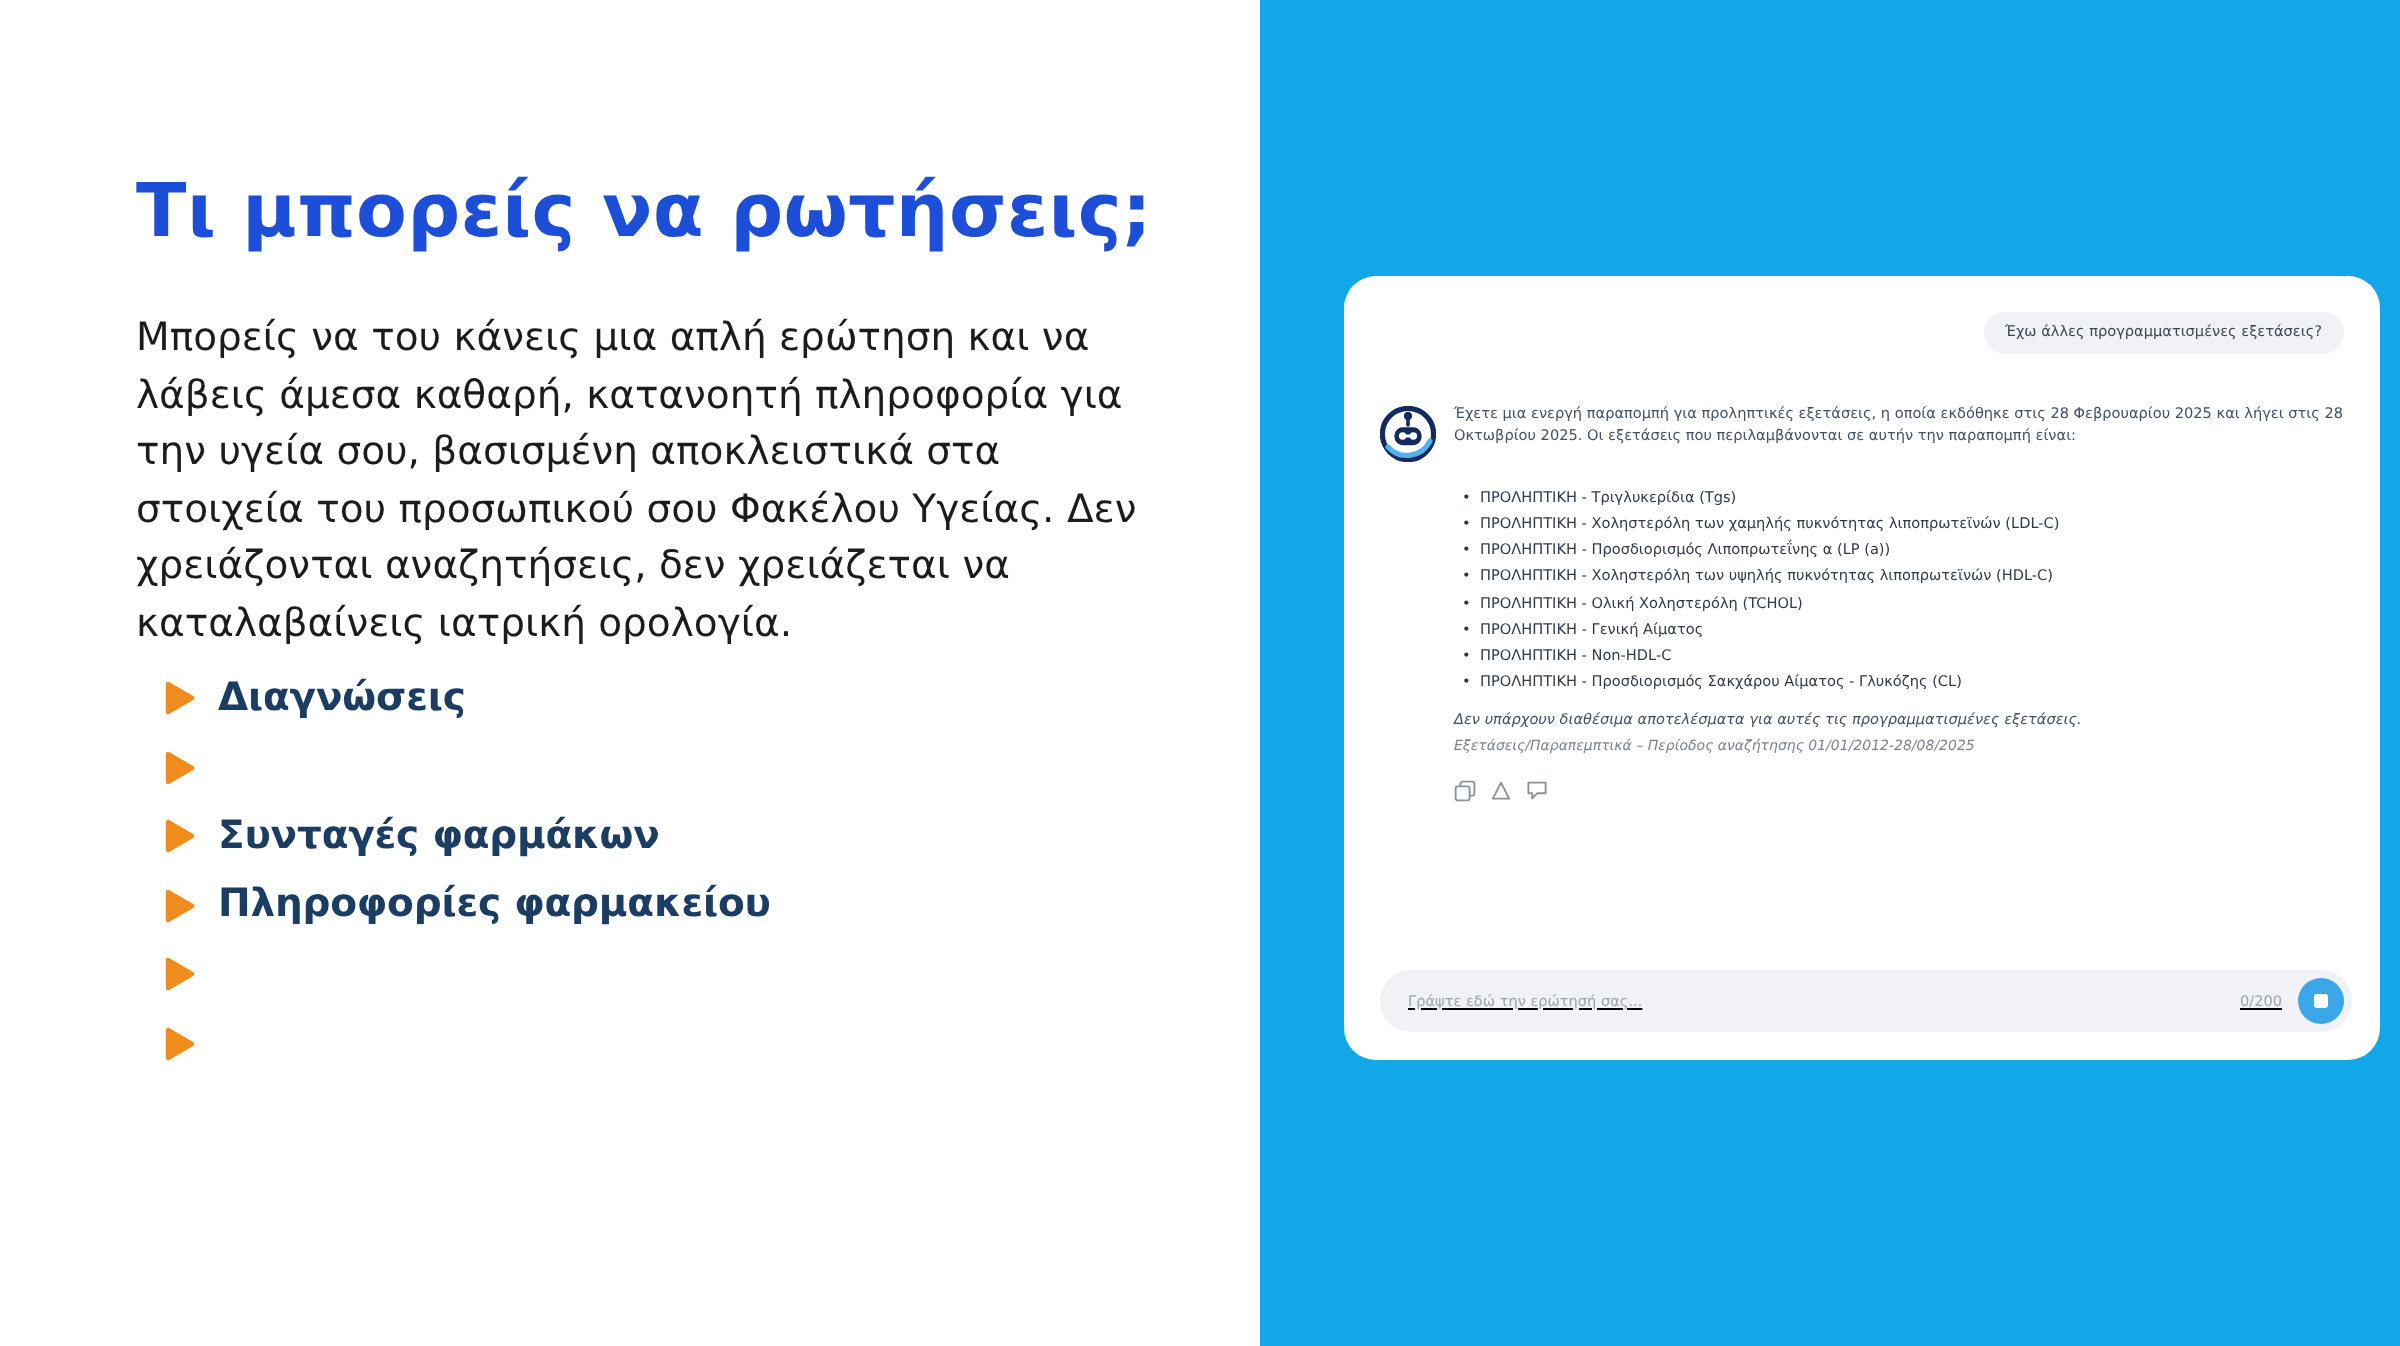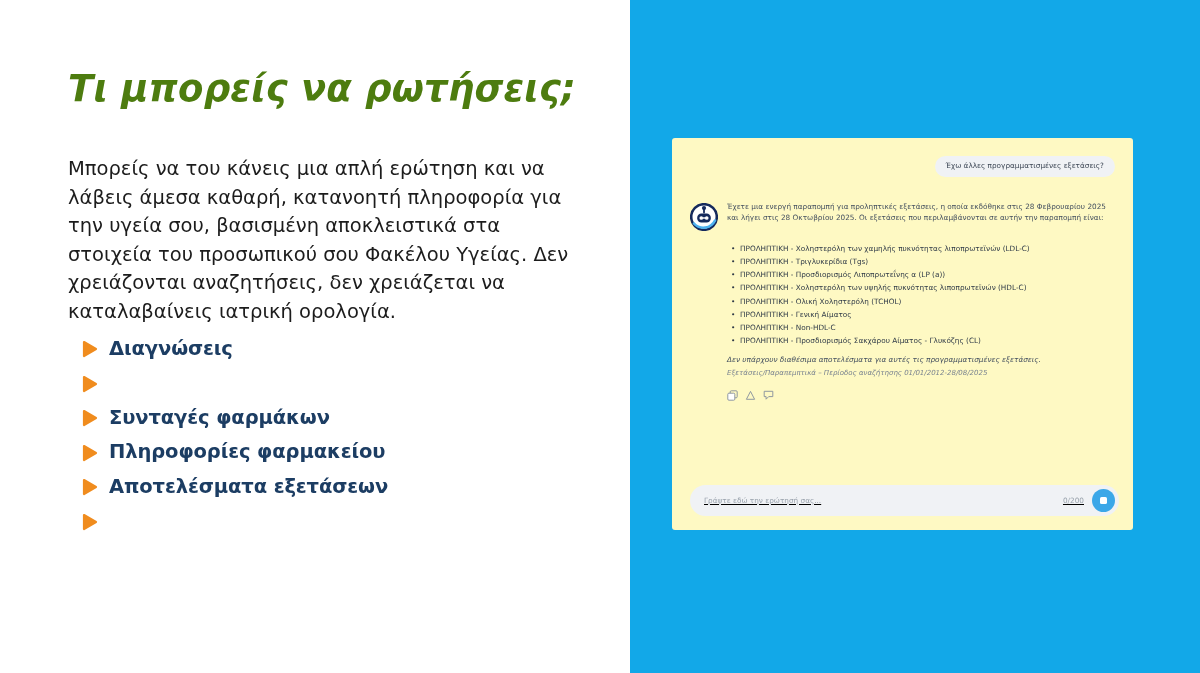"Τι μπορείς να ρωτήσεις;" .slide-title { color: #4d7c0f -> #1d4ed8; font-style: italic -> none; top: 67px -> 84px }
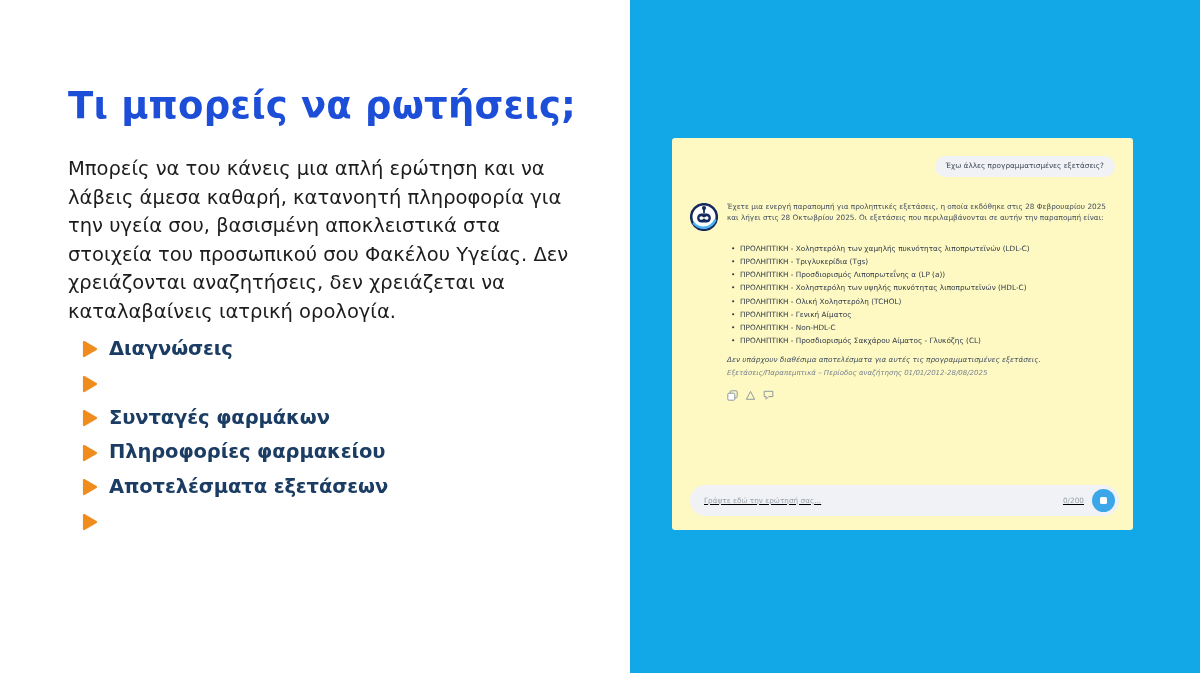"Έχω άλλες προγραμματισμένες εξετάσεις?" .chat-card { background: #fef9c3 -> #ffffff; border-radius: 3px -> 16px; width: 461px -> 518px }
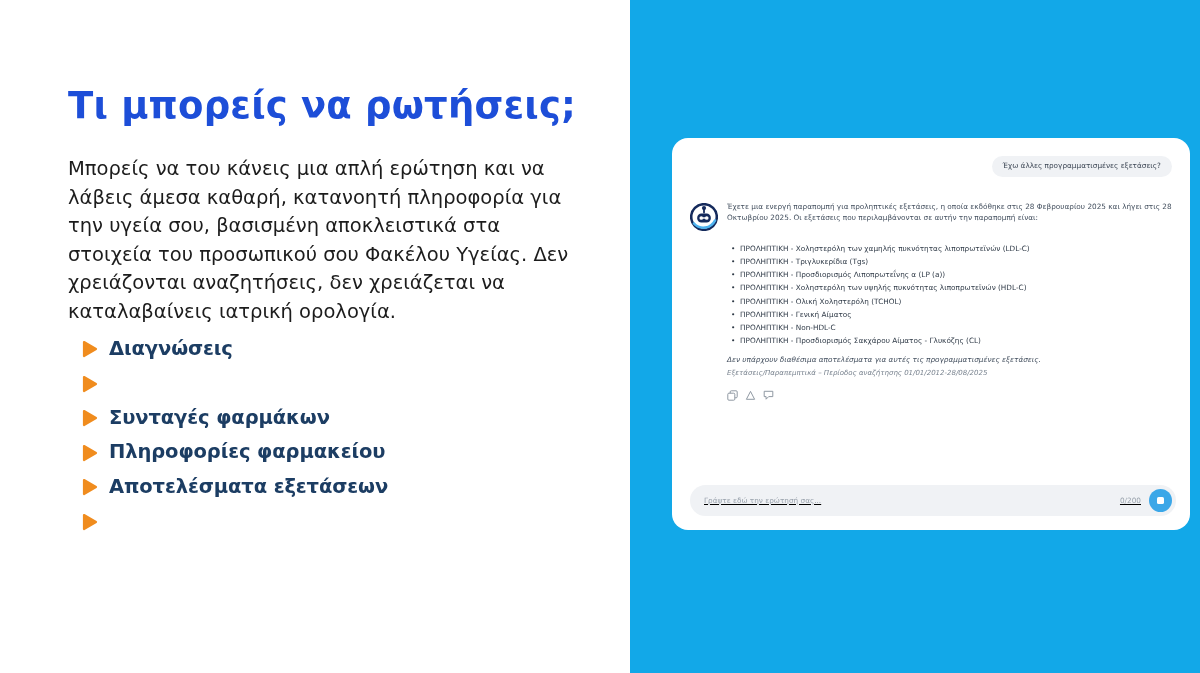"ΠΡΟΛΗΠΤΙΚΗ - Χοληστερόλη των χαμηλής" li { order: before "ΠΡΟΛΗΠΤΙΚΗ - Τριγλυκερίδια (Tgs)" -> after "ΠΡΟΛΗΠΤΙΚΗ - Τριγλυκερίδια (Tgs)" }
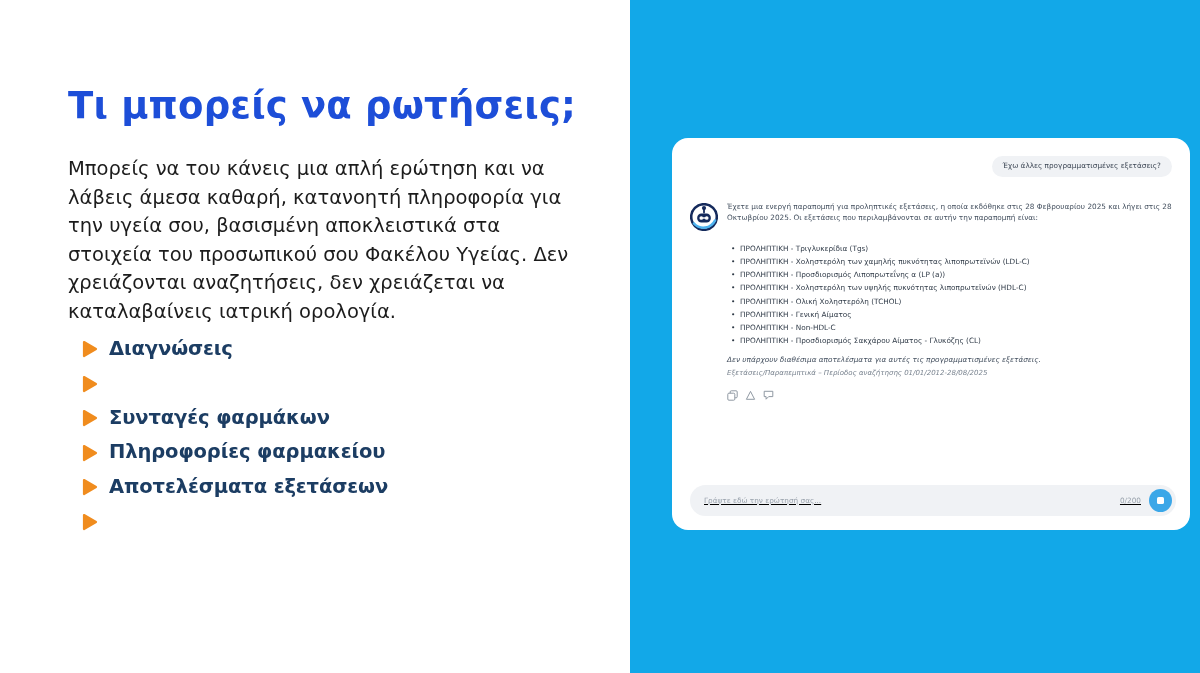"Αποτελέσματα εξετάσεων" span.bullet-label { html: <span>Αποτελέσματα εξετάσεων</span> -> none }
